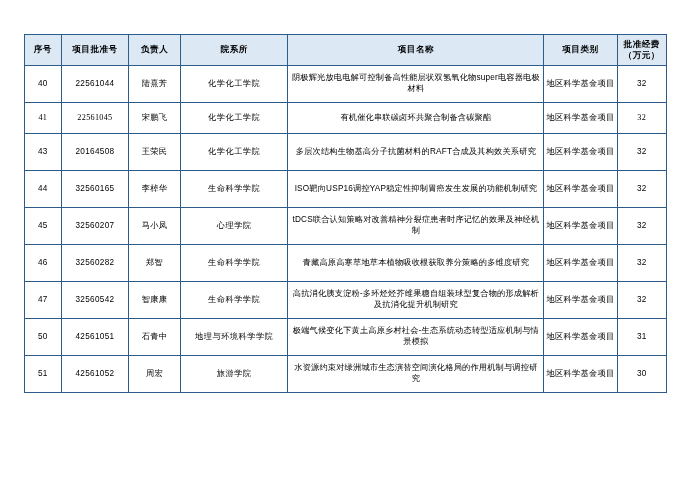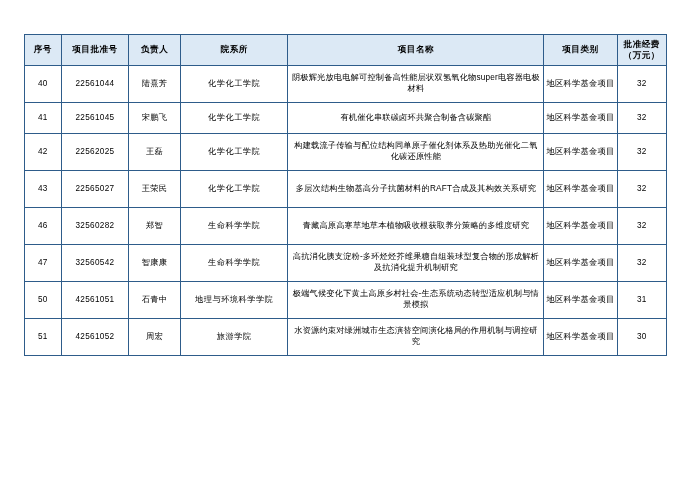"41" tr.row-h1 td { font-family: none -> Liberation Serif, serif }
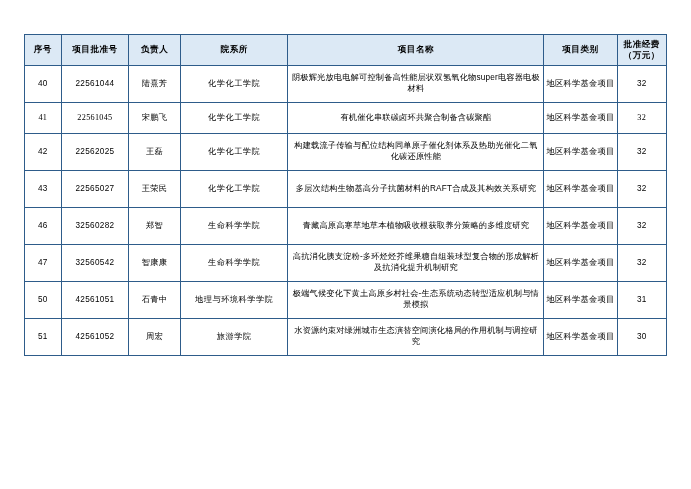"42" tr.row-h2 { html: <tr> <td>42</td> <td>22562025</td> <td>王磊</td> <td>化学化工学院</td> <td>构建载流子传输与配位结构同单原子催化剂体系及热助光催化二氧化碳还原性能</td> <td>地区科学基金项目</td> <td>32</td> </tr> -> none }
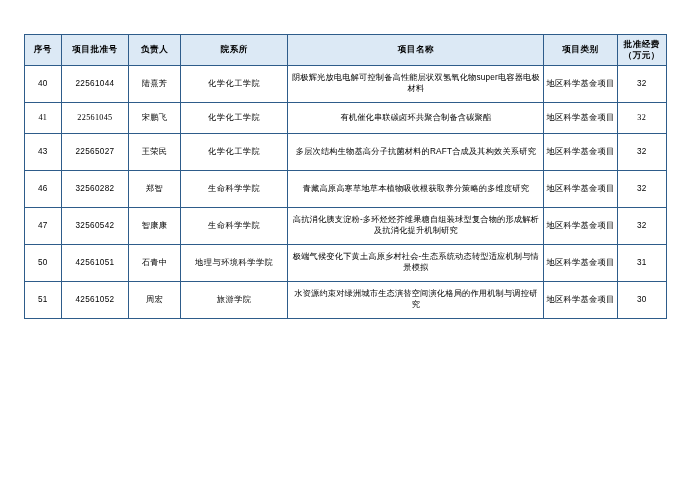"22565027" td.num { text: 22565027 -> 20164508 }
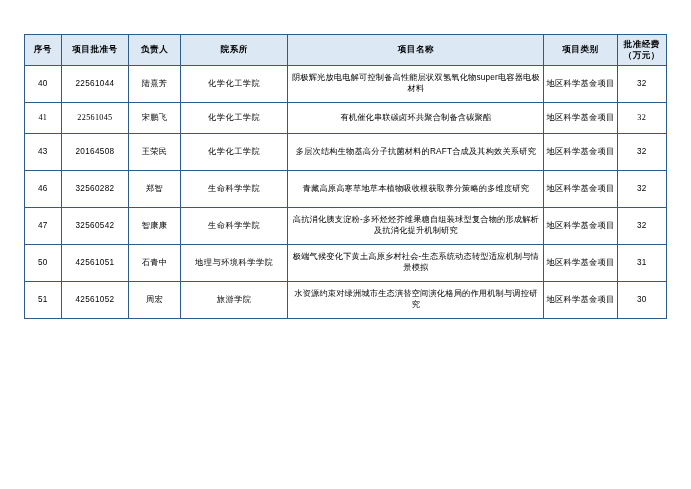"44" tr.row-h2 { html: none -> <tr> <td>44</td> <td>32560165</td> <td>李棹华</td> <td>生命科学学院</td> <td>ISO靶向USP16调控YAP稳定性抑制胃癌发生发展的功能机制研究</td> <td>地区科学基金项目</td> <td>32</td> </tr> }
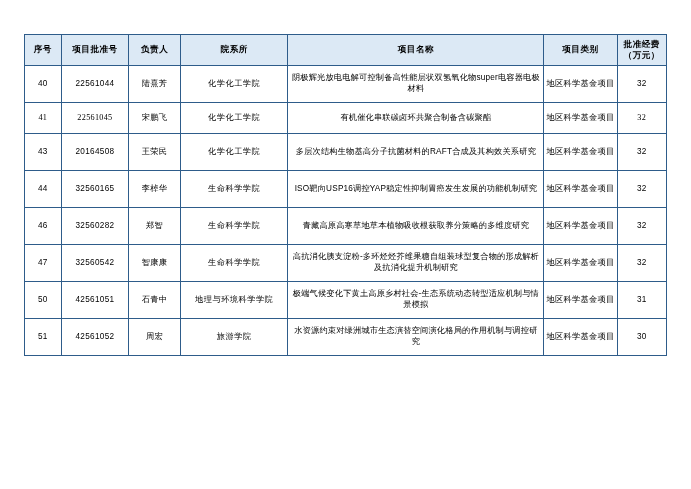"45" tr.row-h2 { html: none -> <tr> <td>45</td> <td>32560207</td> <td>马小凤</td> <td>心理学院</td> <td>tDCS联合认知策略对改善精神分裂症患者时序记忆的效果及神经机制</td> <td>地区科学基金项目</td> <td>32</td> </tr> }
